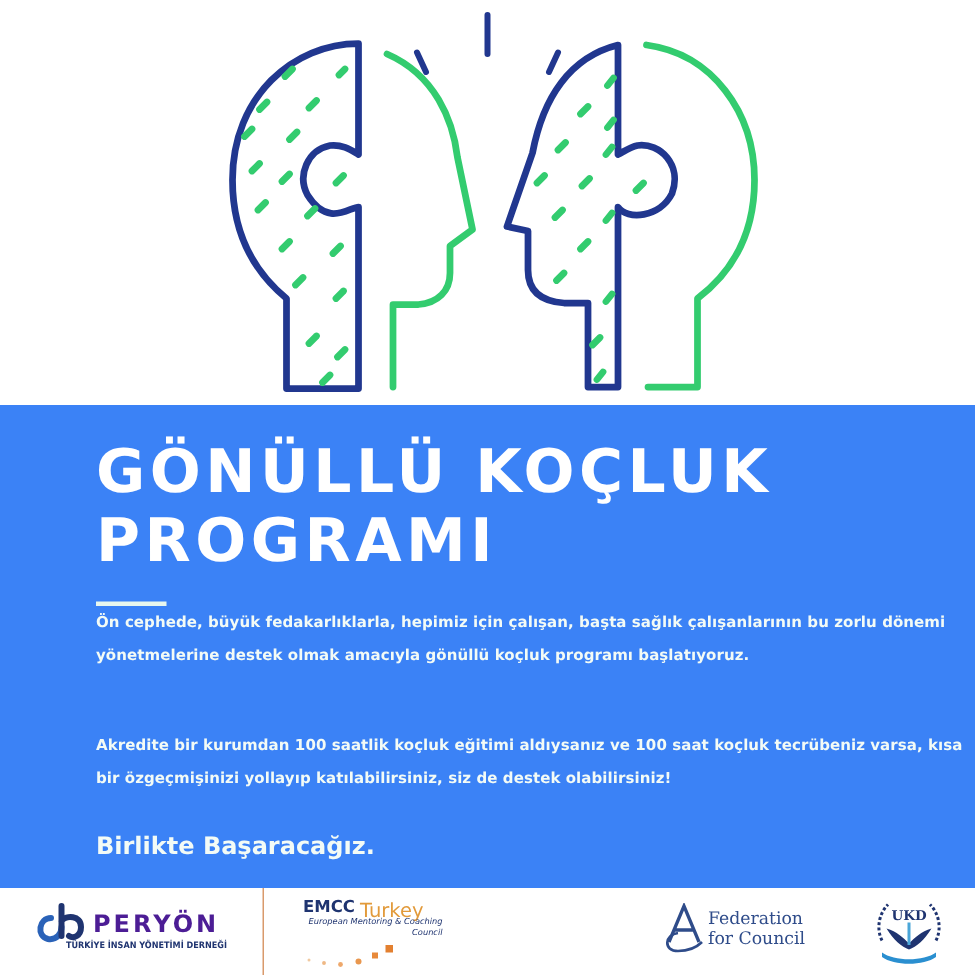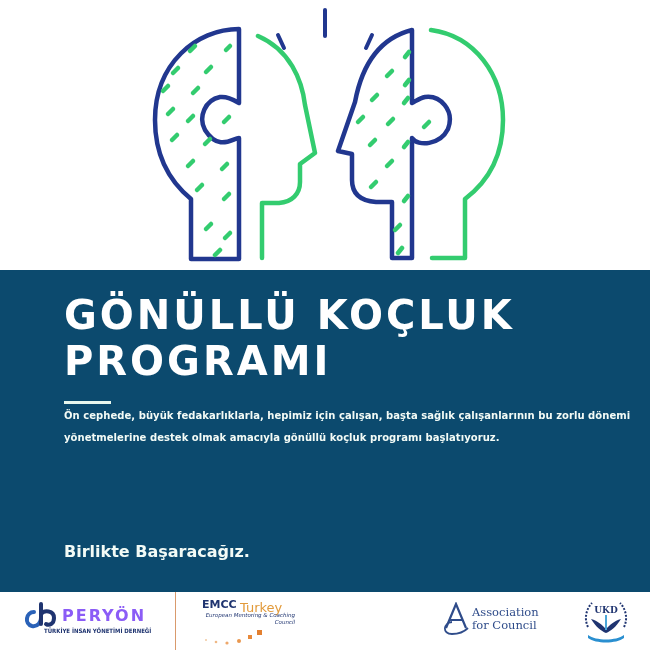"GÖNÜLLÜ KOÇLUK" .panel { background: #0c4a6e -> #3b82f6 }
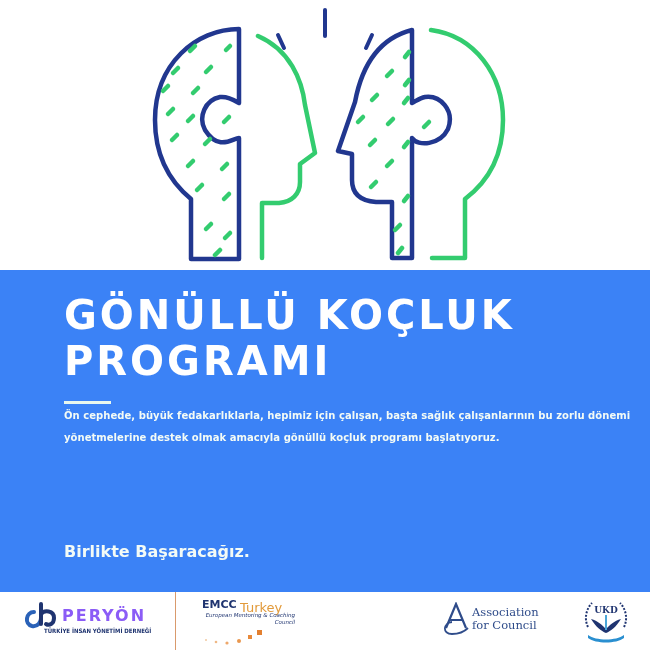"Akredite bir kurumdan 100 saatlik" p.para { html: none -> <p>Akredite bir kurumdan 100 saatlik koçluk eğitimi aldıysanız ve 100 saat koçluk tecrübeniz varsa, kısa bir özgeçmişinizi yollayıp katılabilirsiniz, siz de destek olabilirsiniz!</p> }
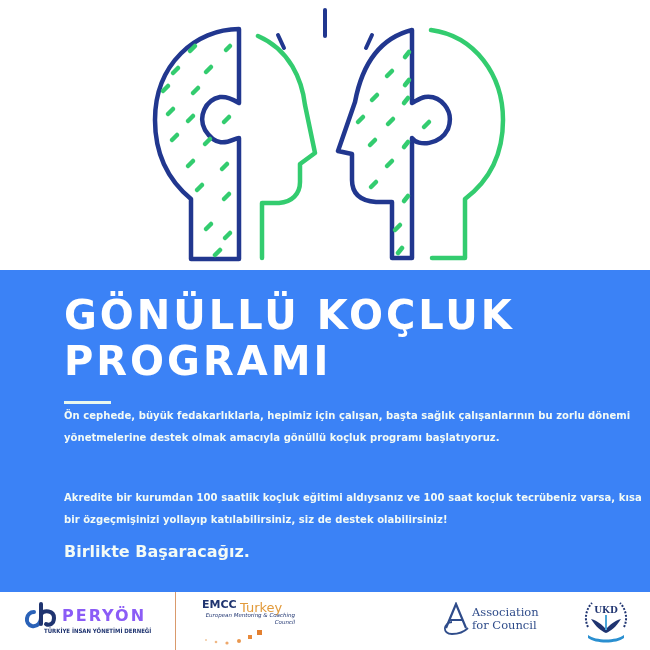"Birlikte Başaracağız." .slogan { top: 271px -> 283px }
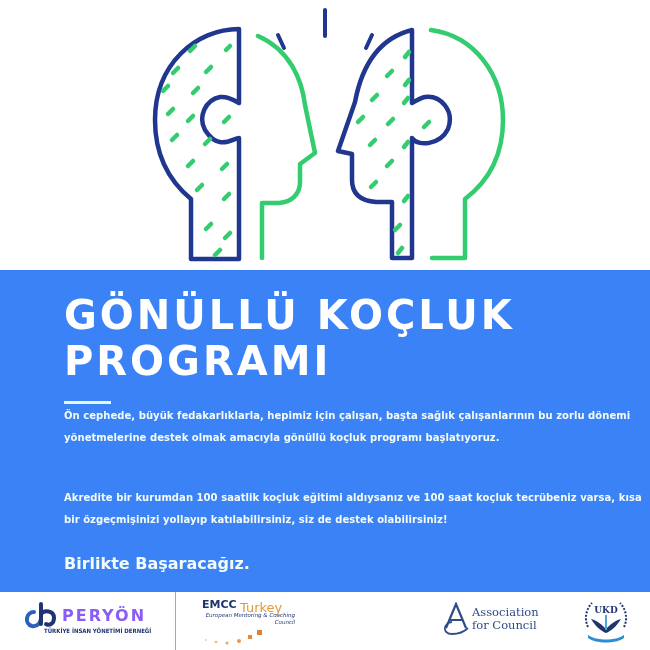"PERYÖN" .peryon-word { color: #8b5cf6 -> #4c1d95 }
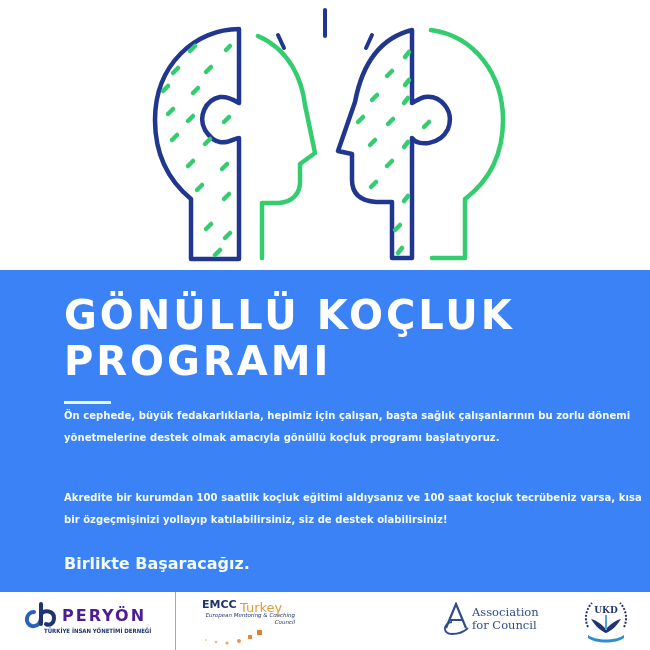"Association" span.afc-line1 { text: Association -> Federation }
